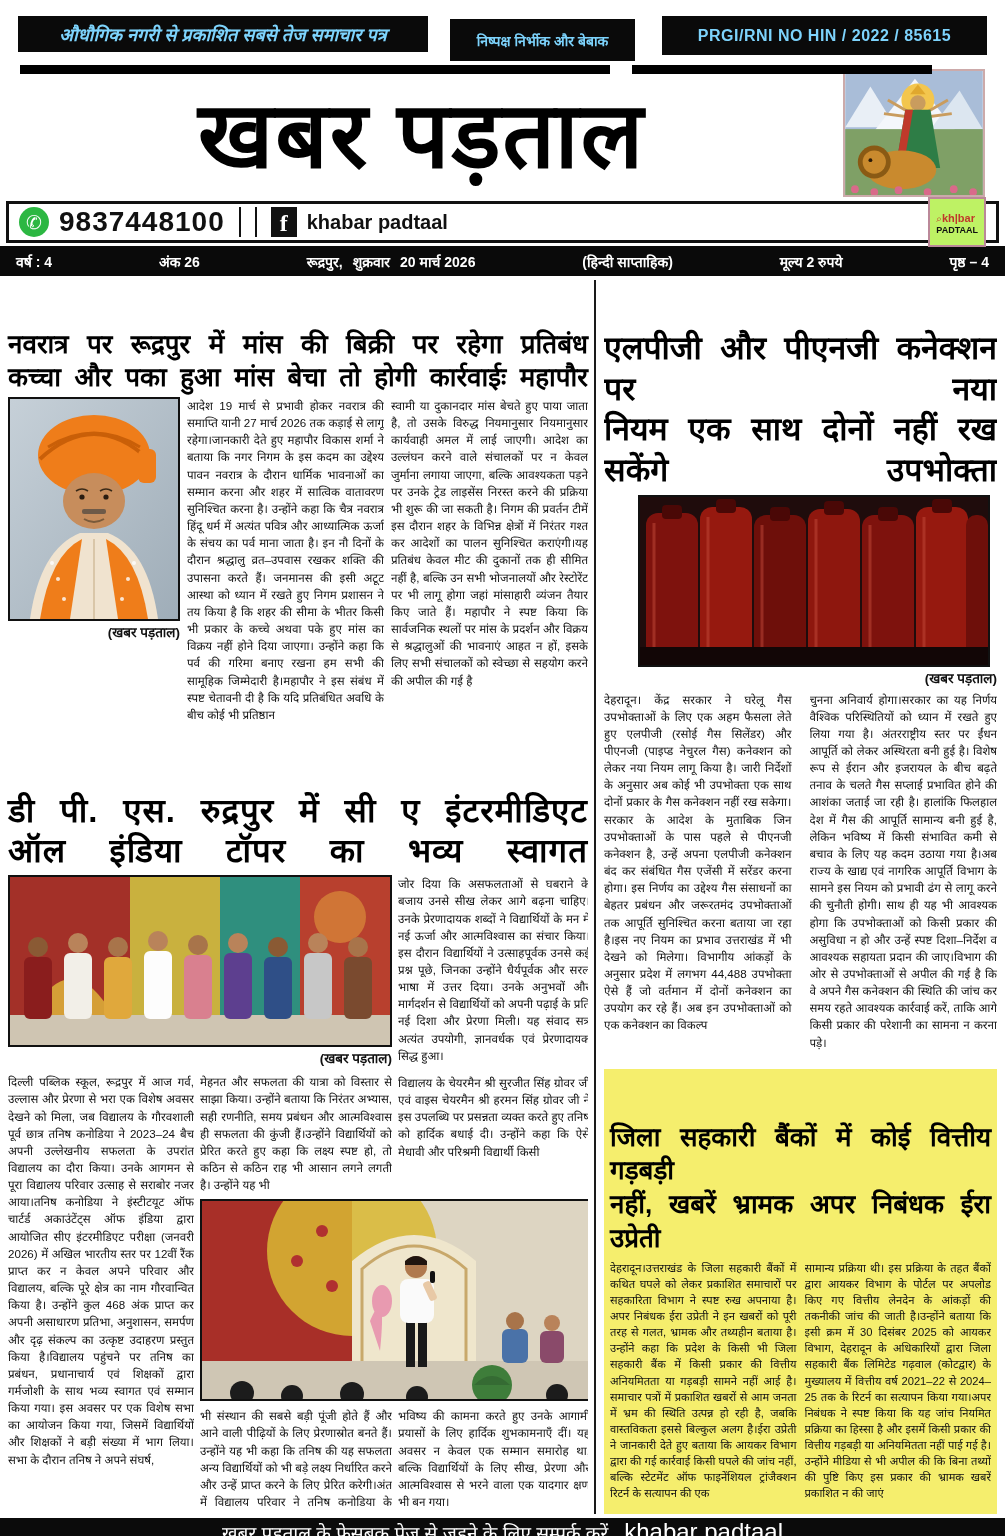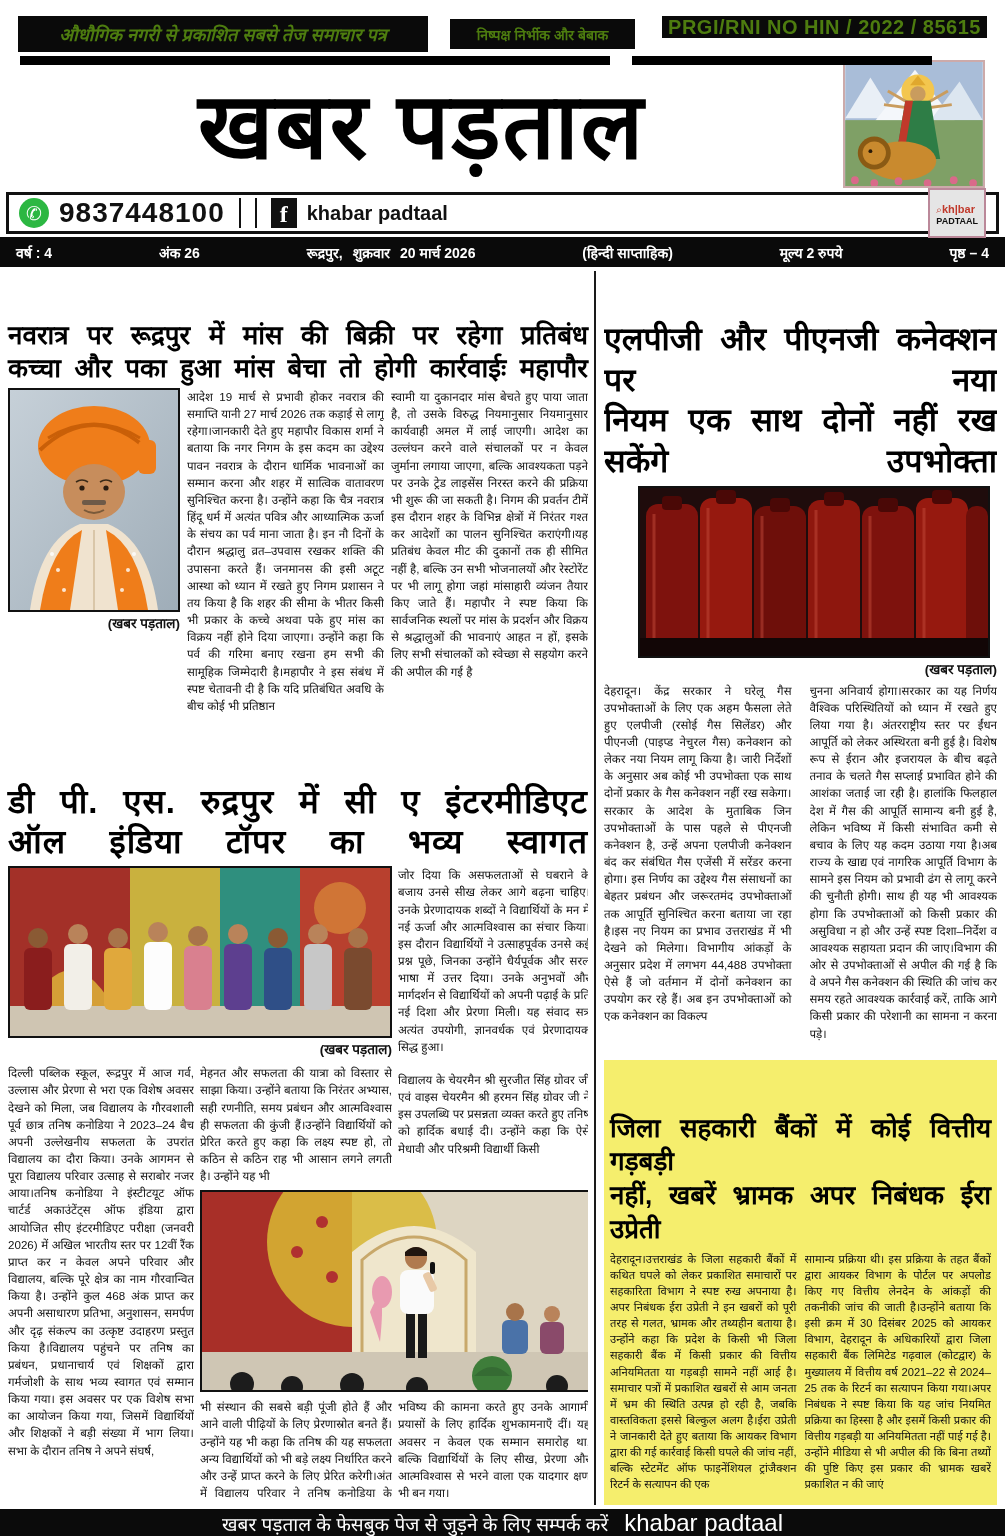"औधौगिक नगरी से प्रकाशित सबसे" .strip { color: #4d7c0f -> #7dd3fc }
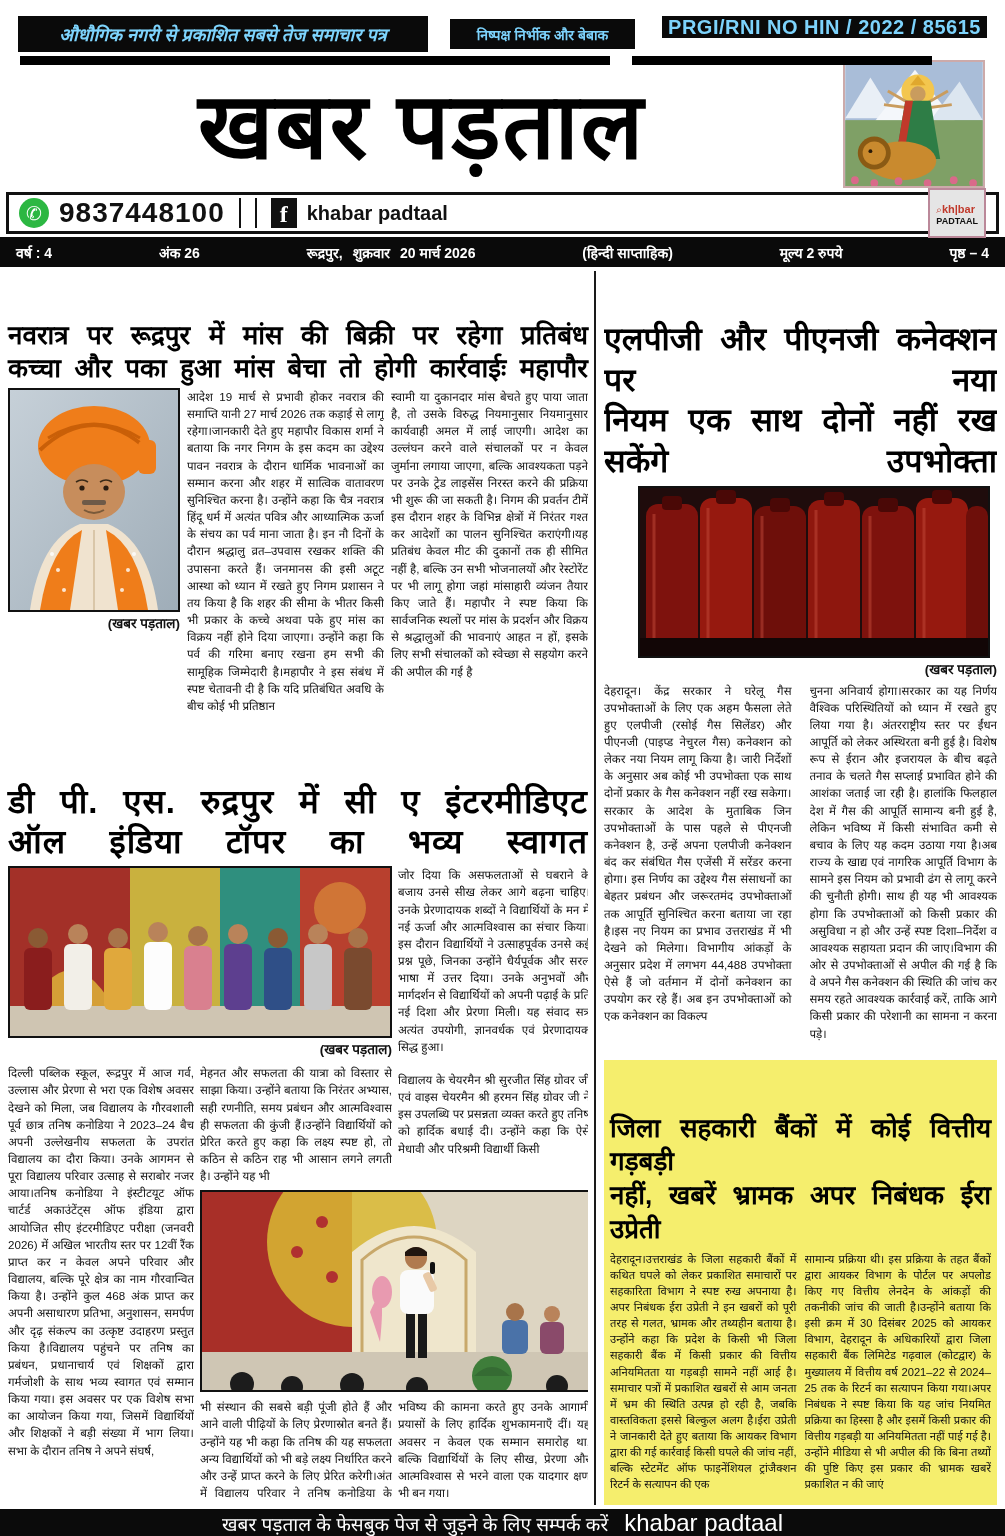"निष्पक्ष निर्भीक और बेबाक" .strip2 { height: 30px -> 42px }
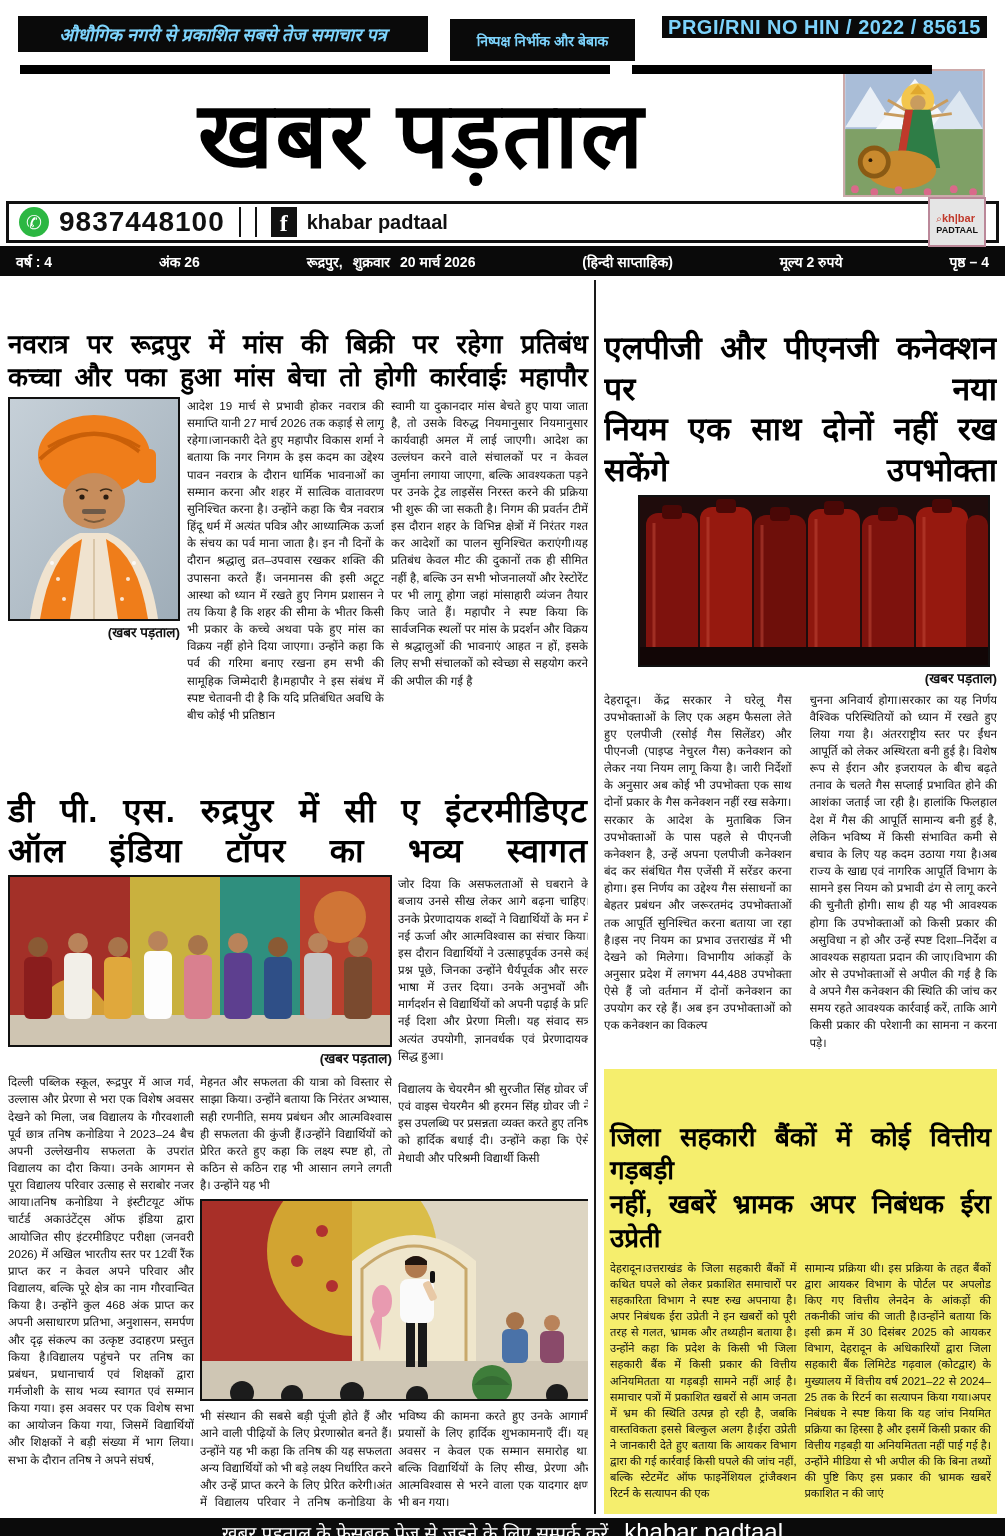"PRGI/RNI NO HIN / 2022" .strip3 { font-size: 20px -> 16px; height: 22px -> 39px }
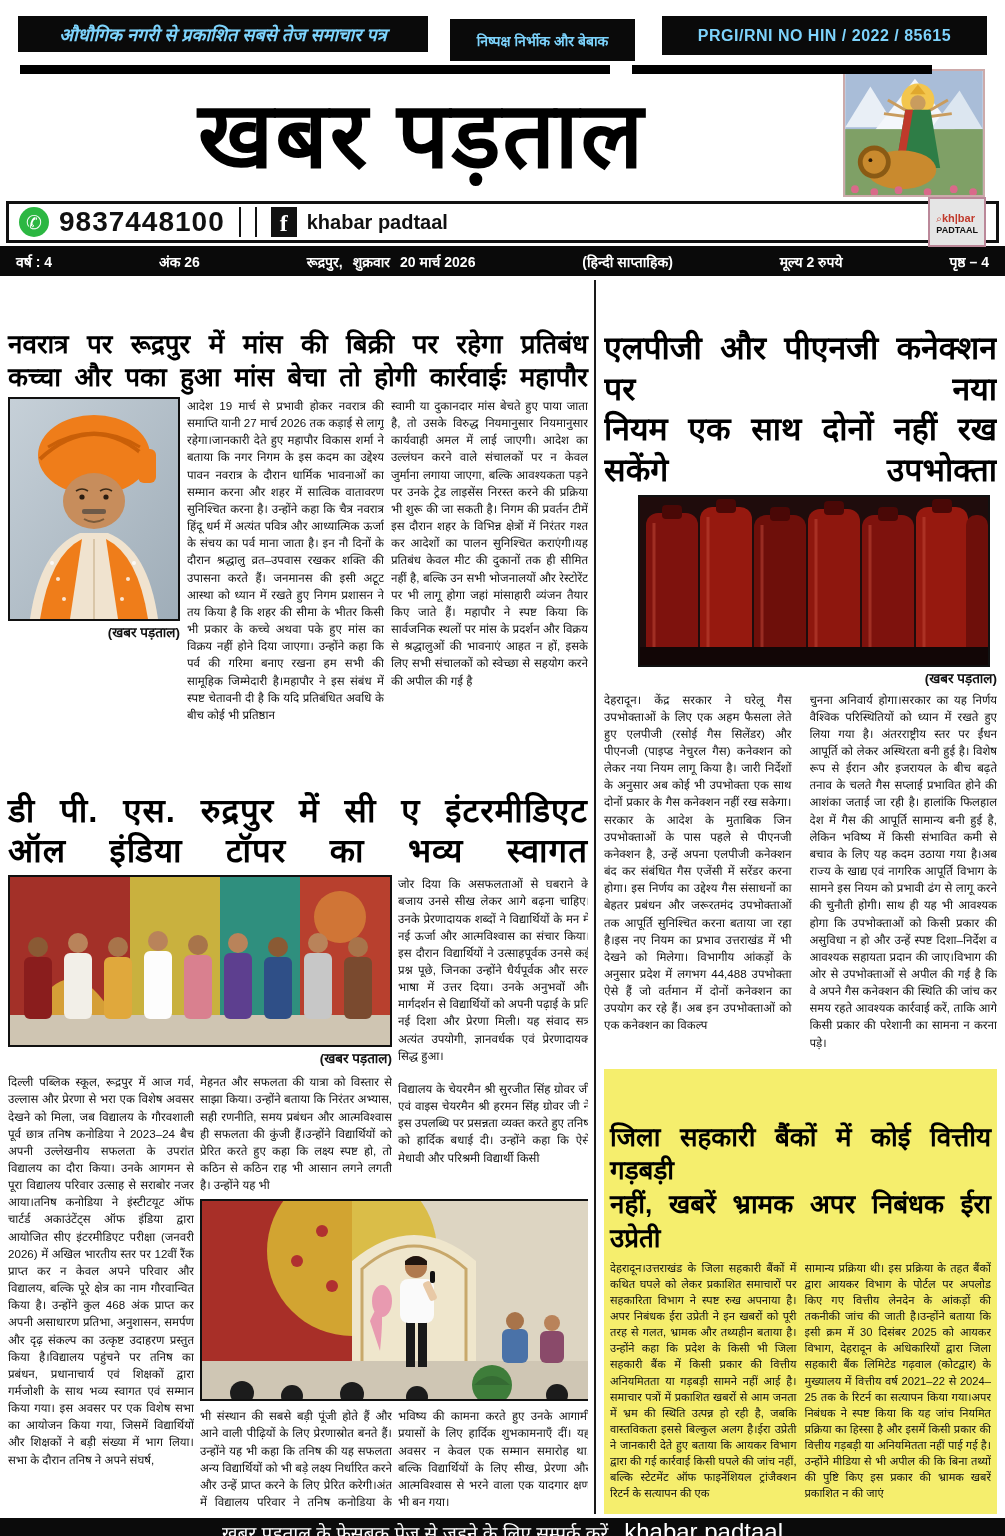"⌕kh|bar" .paper-logo { background: #e5e5e5 -> #bef264 }
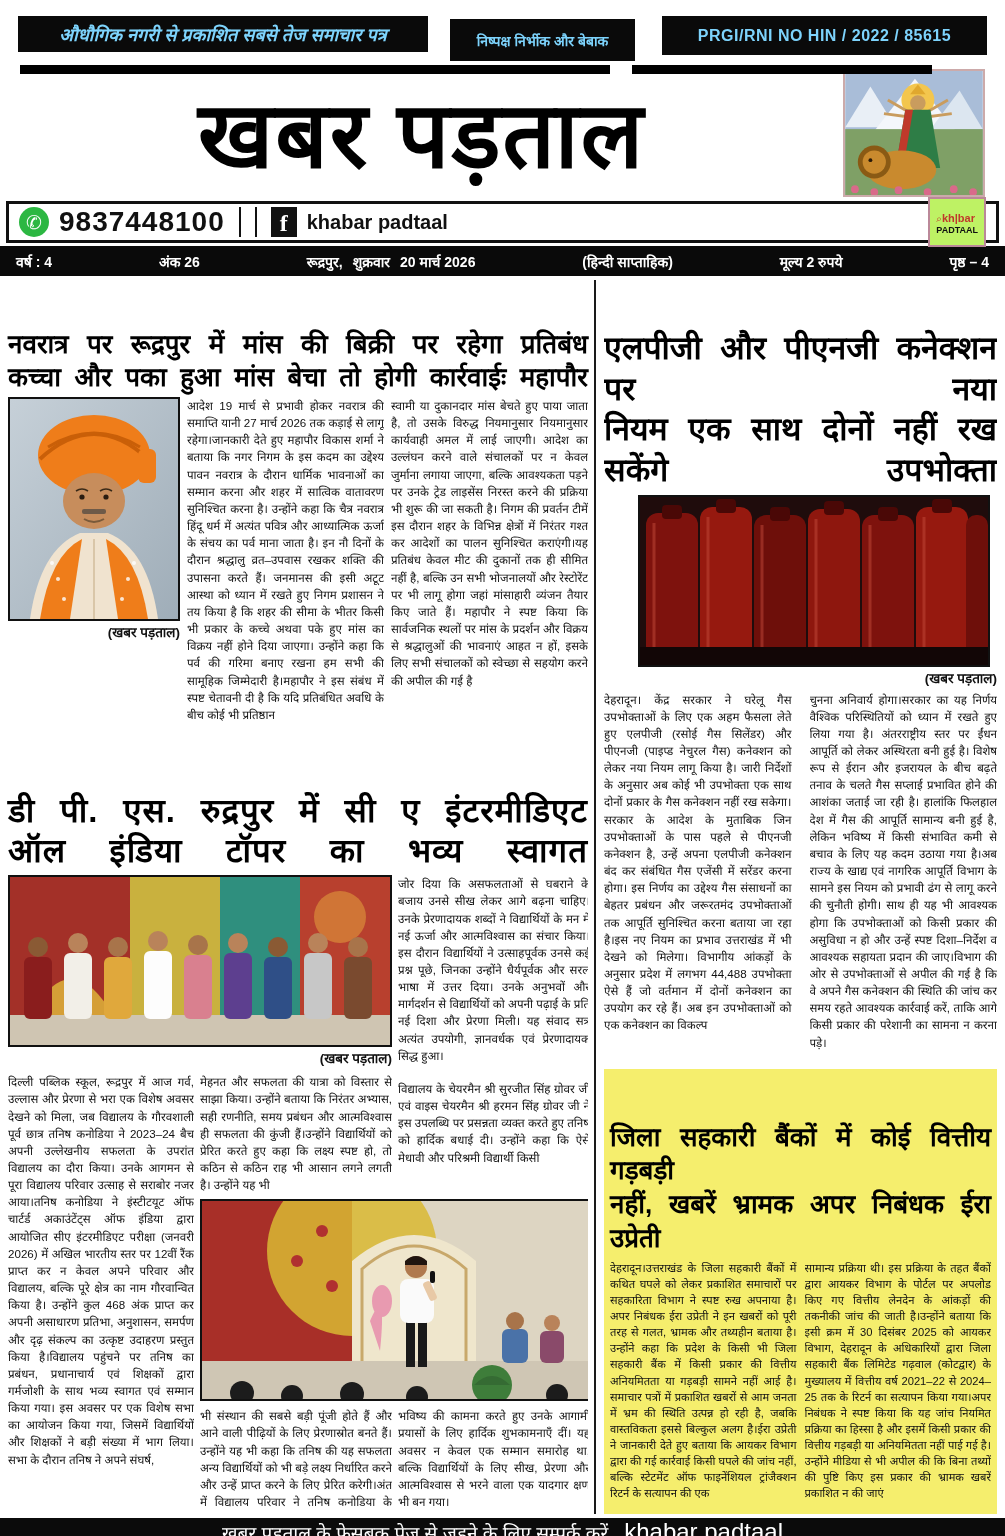"विद्यालय के चेयरमैन श्री सुरजीत" .a3 .jt p + p { margin-top: 16px -> 10px }
